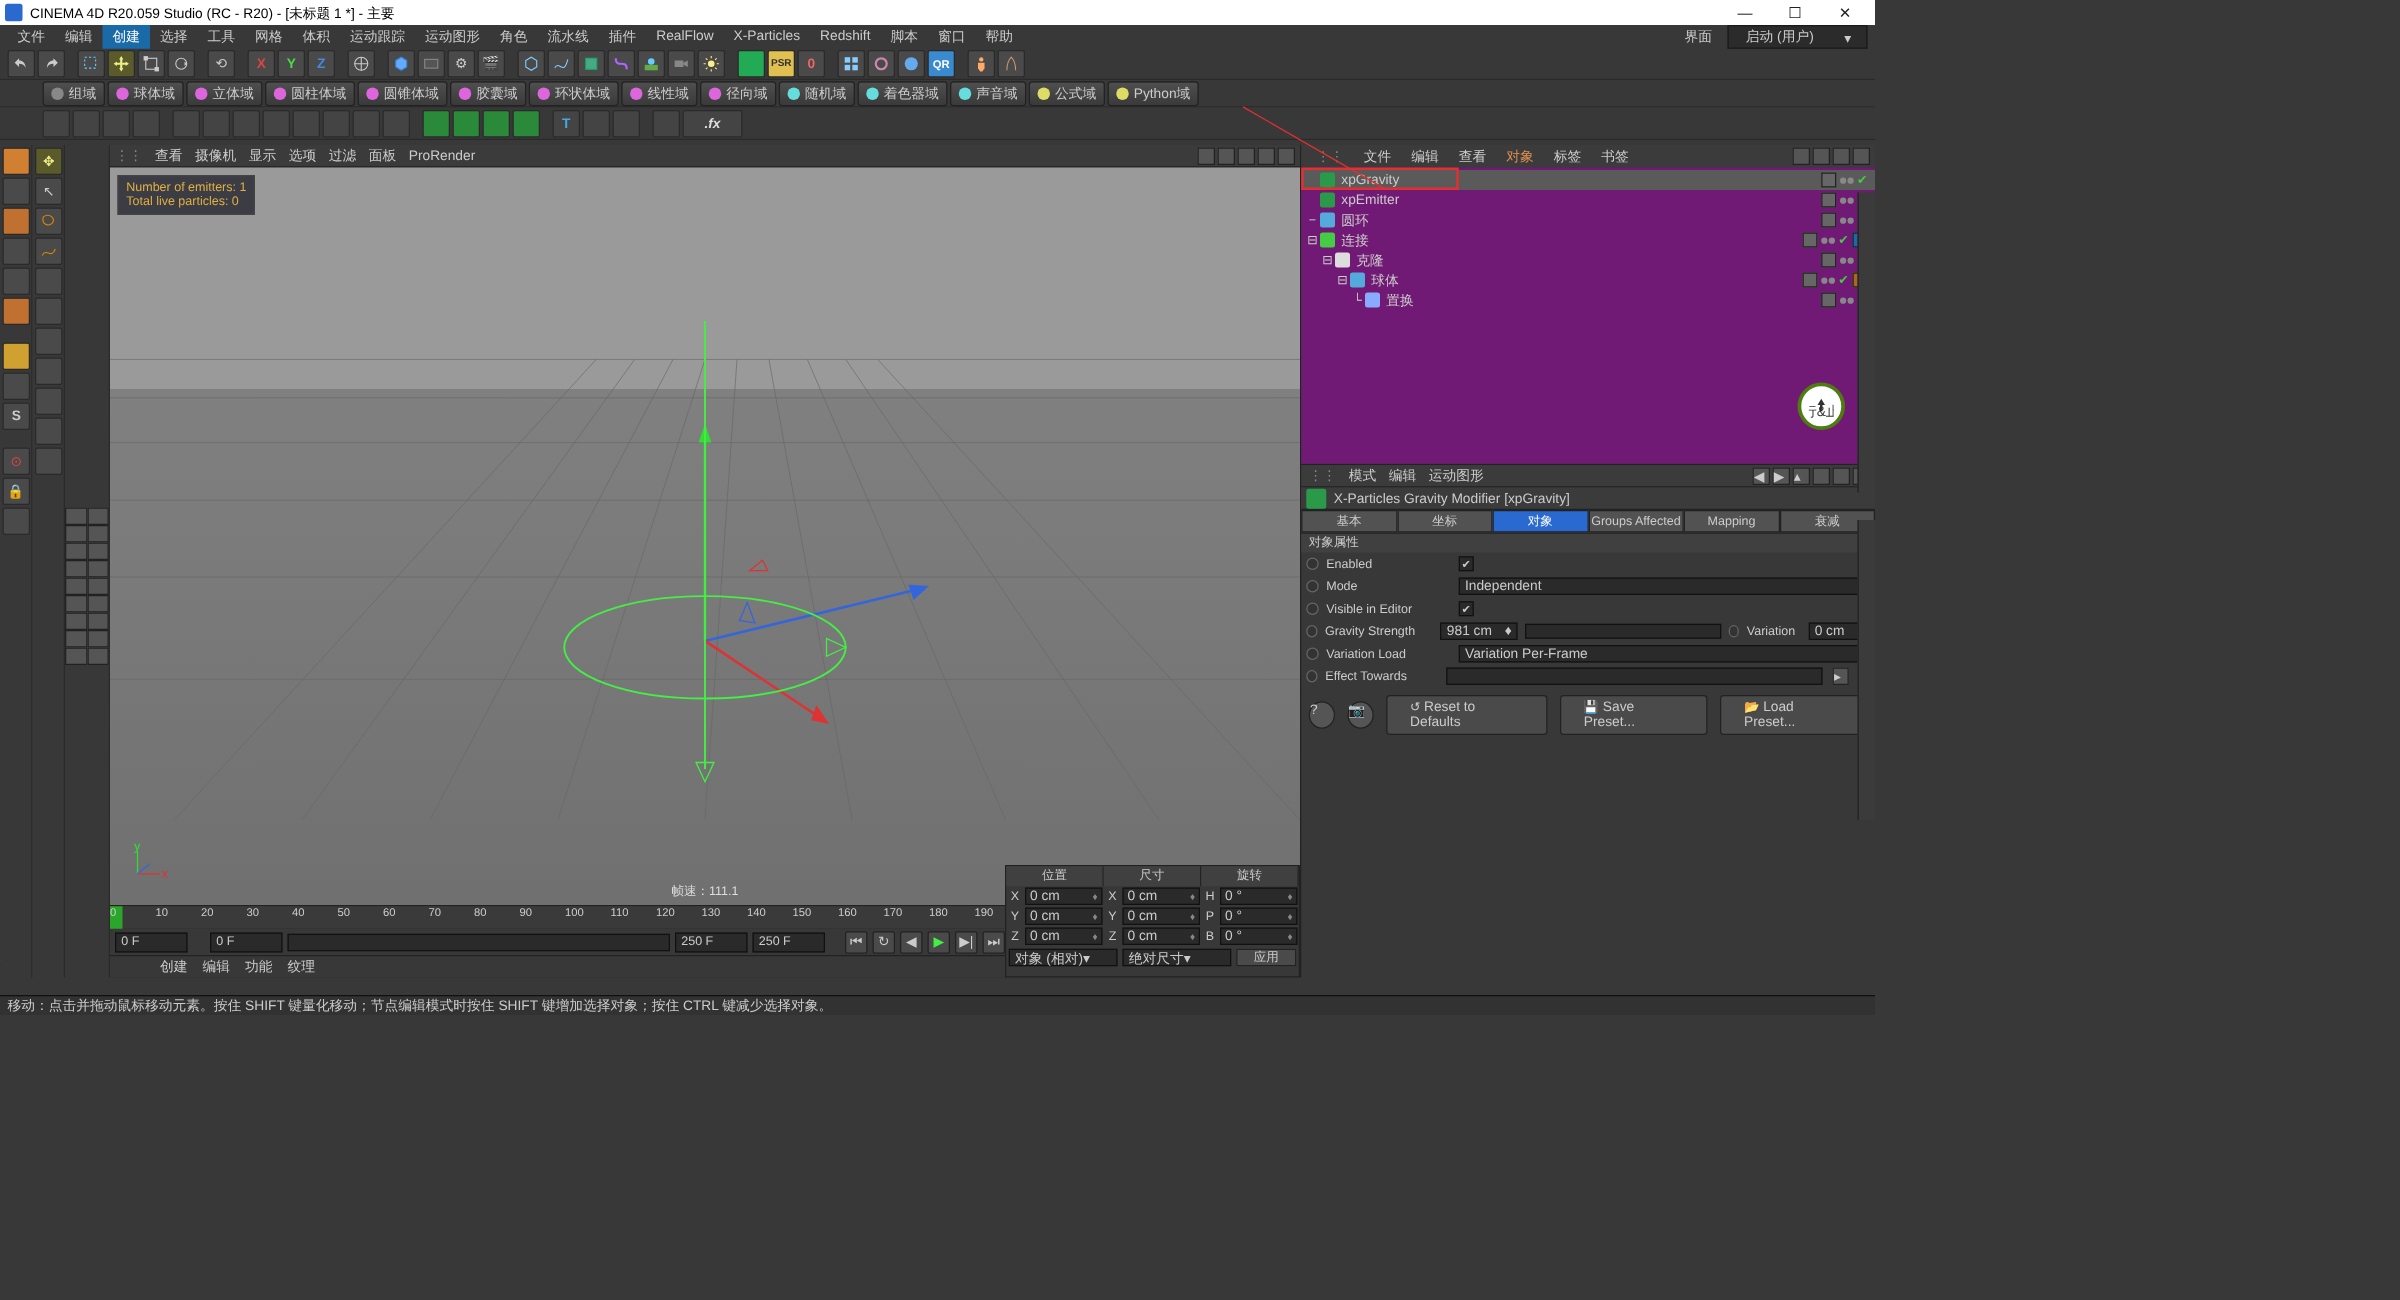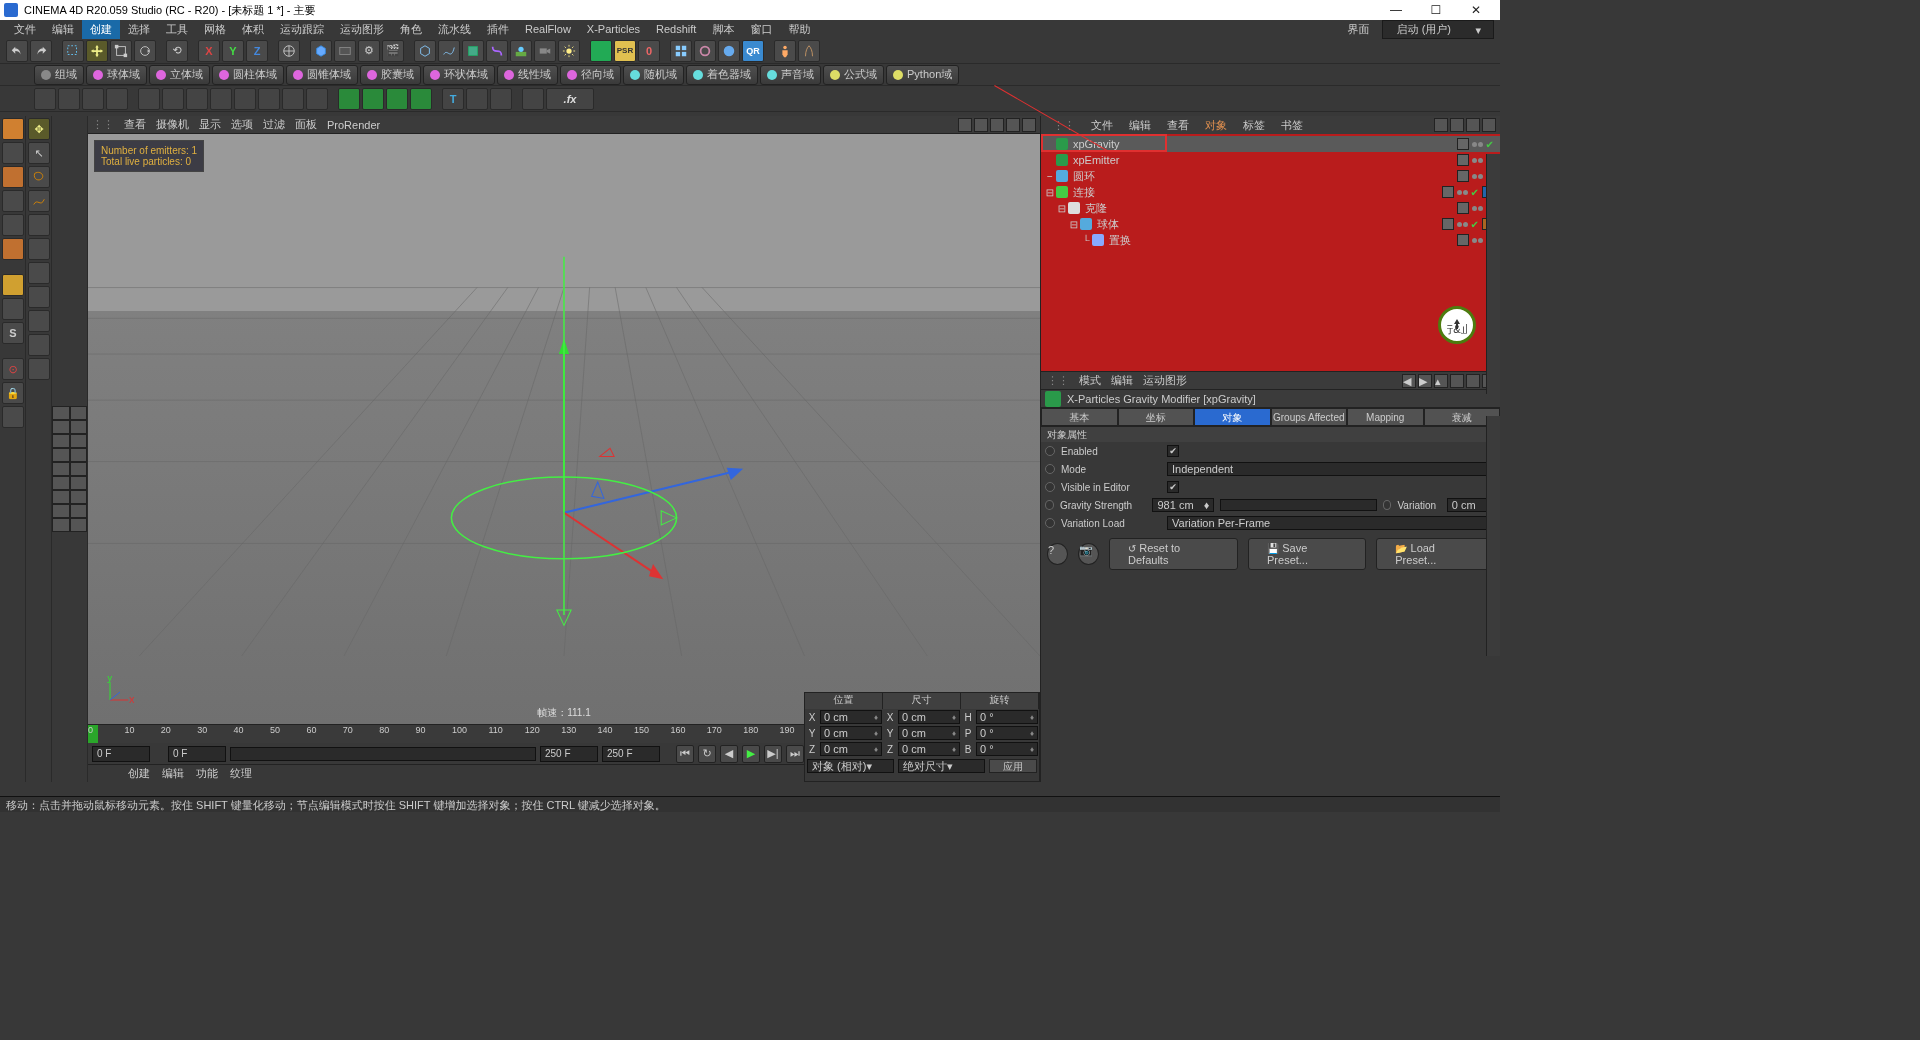"xpGravity" #objmgr .tree { background: #b91c1c -> #701a75 }
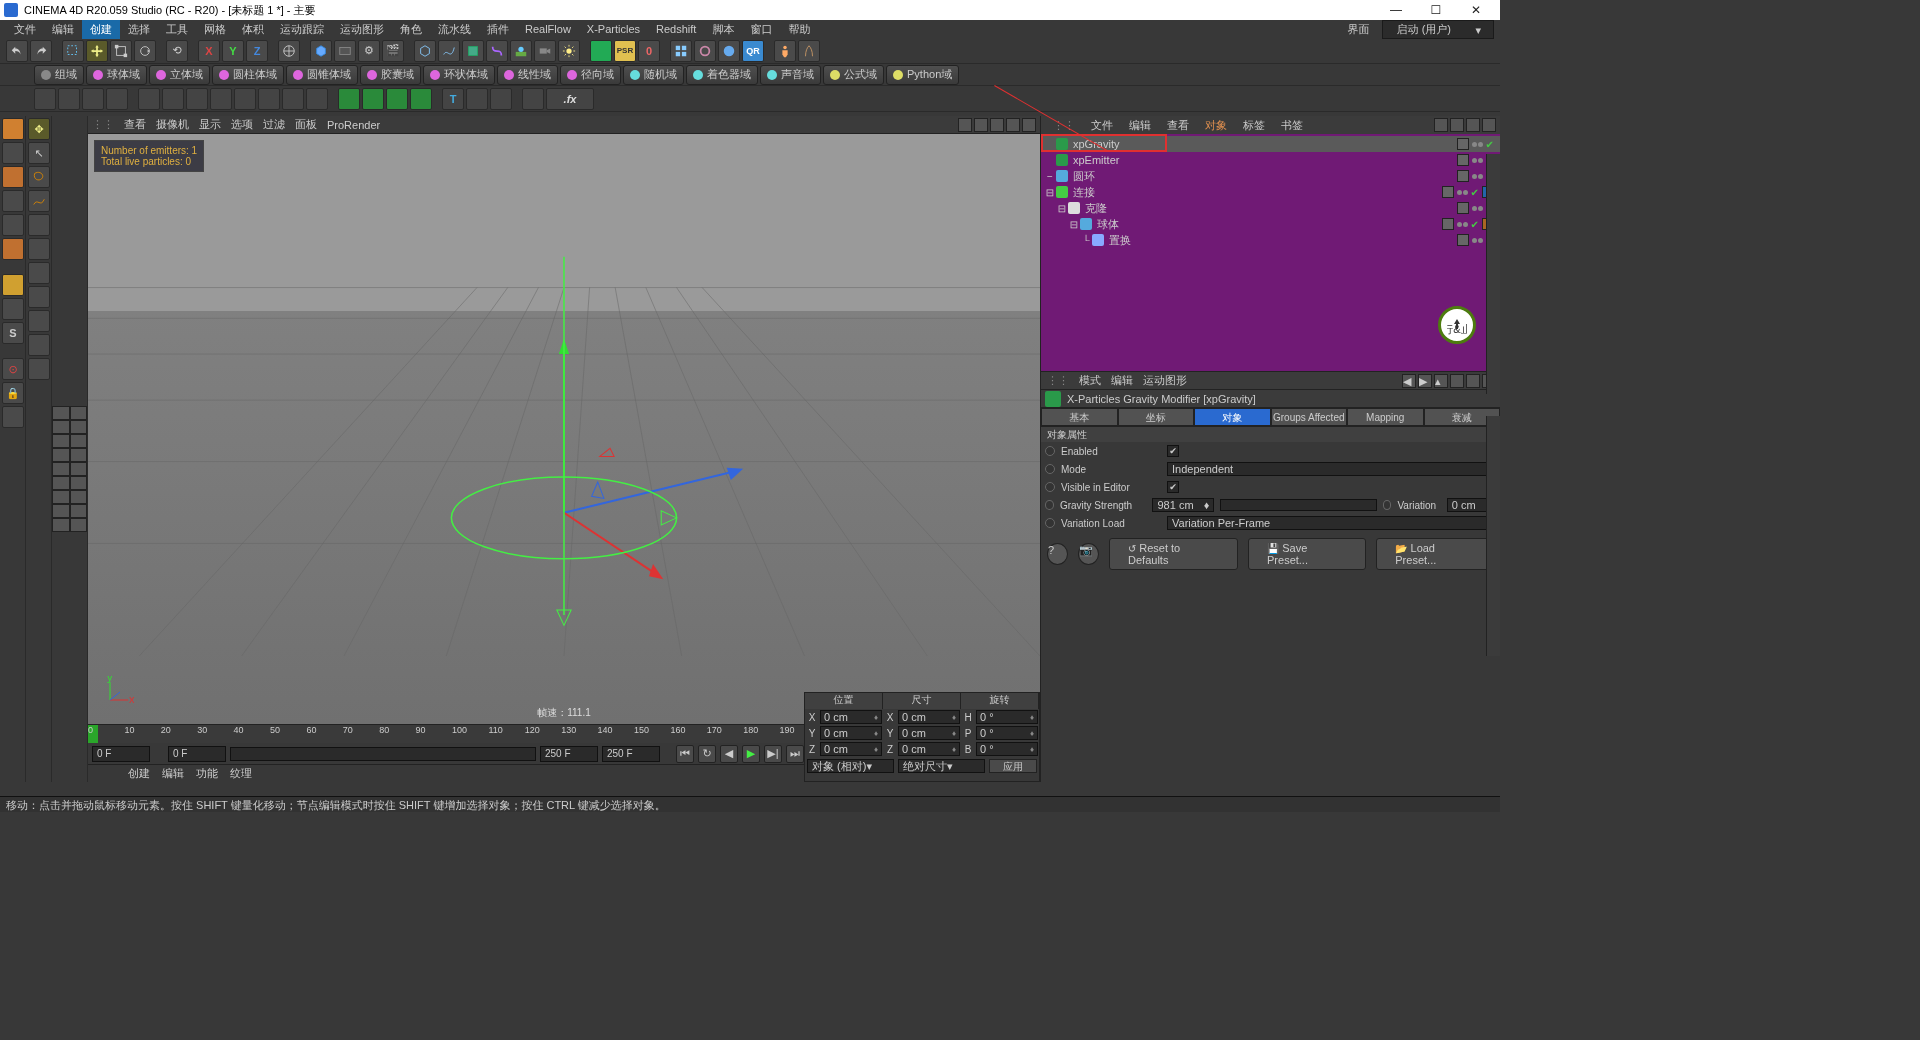"Effect Towards" div.prop { html: none -> <div> <div></div> <div>Effect Towards</div> <div></div> <div>▸</div> <div>✖</div> </div> }
